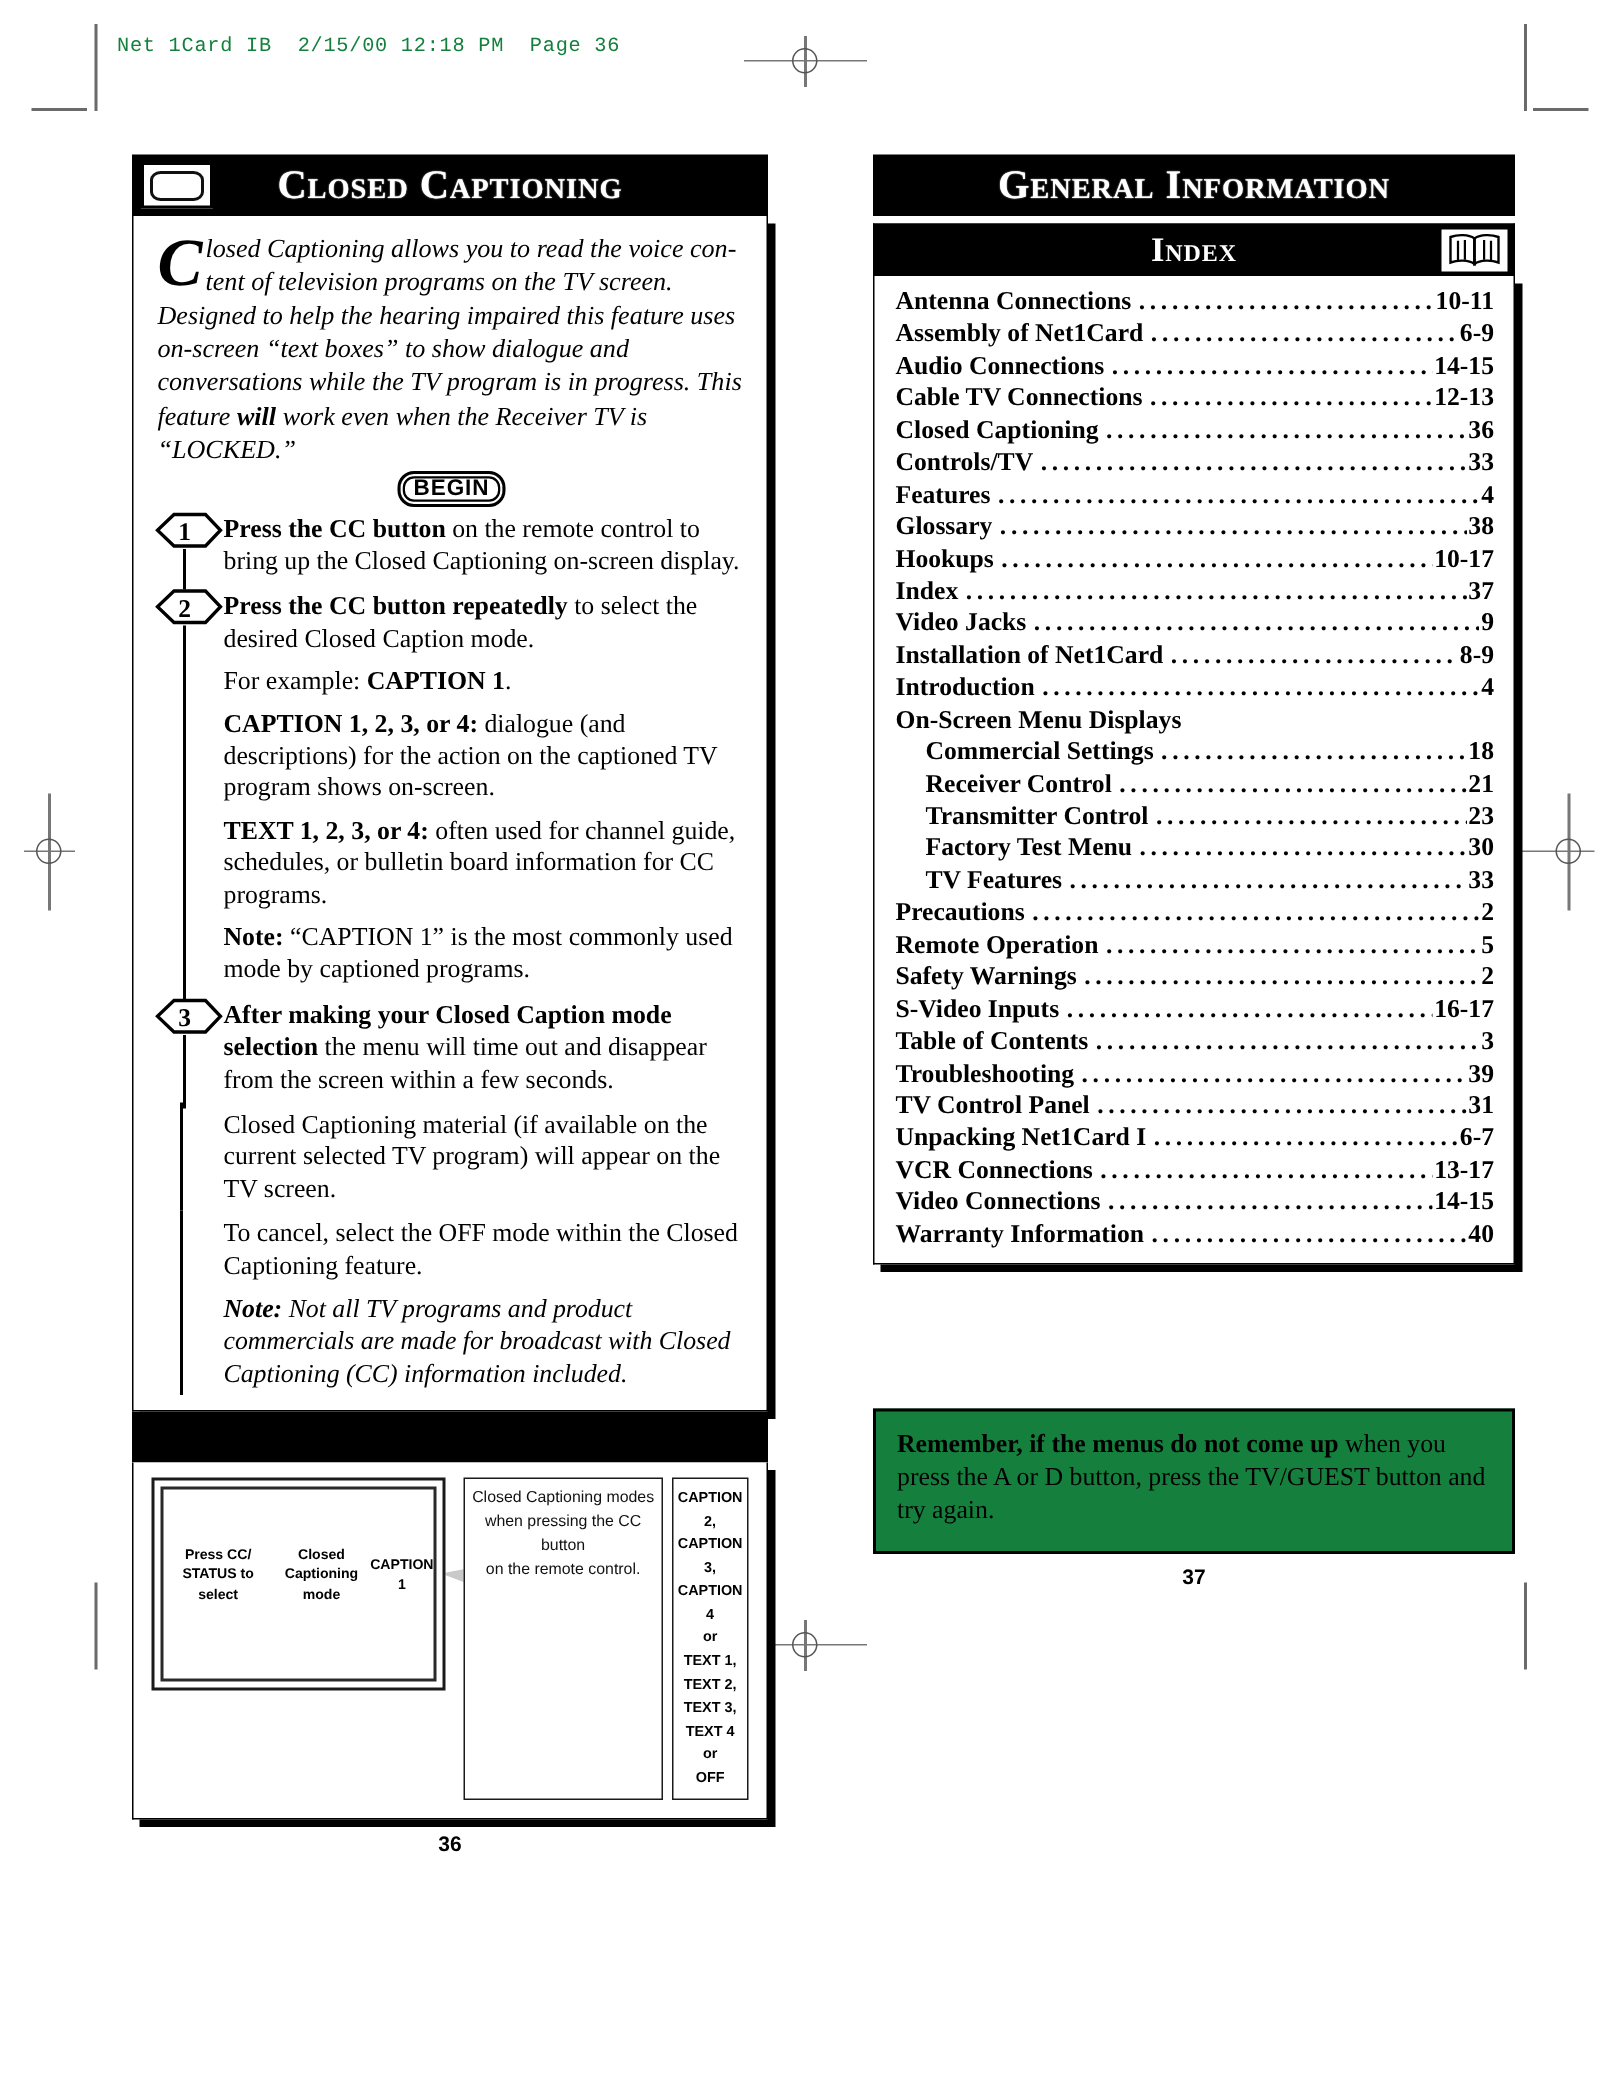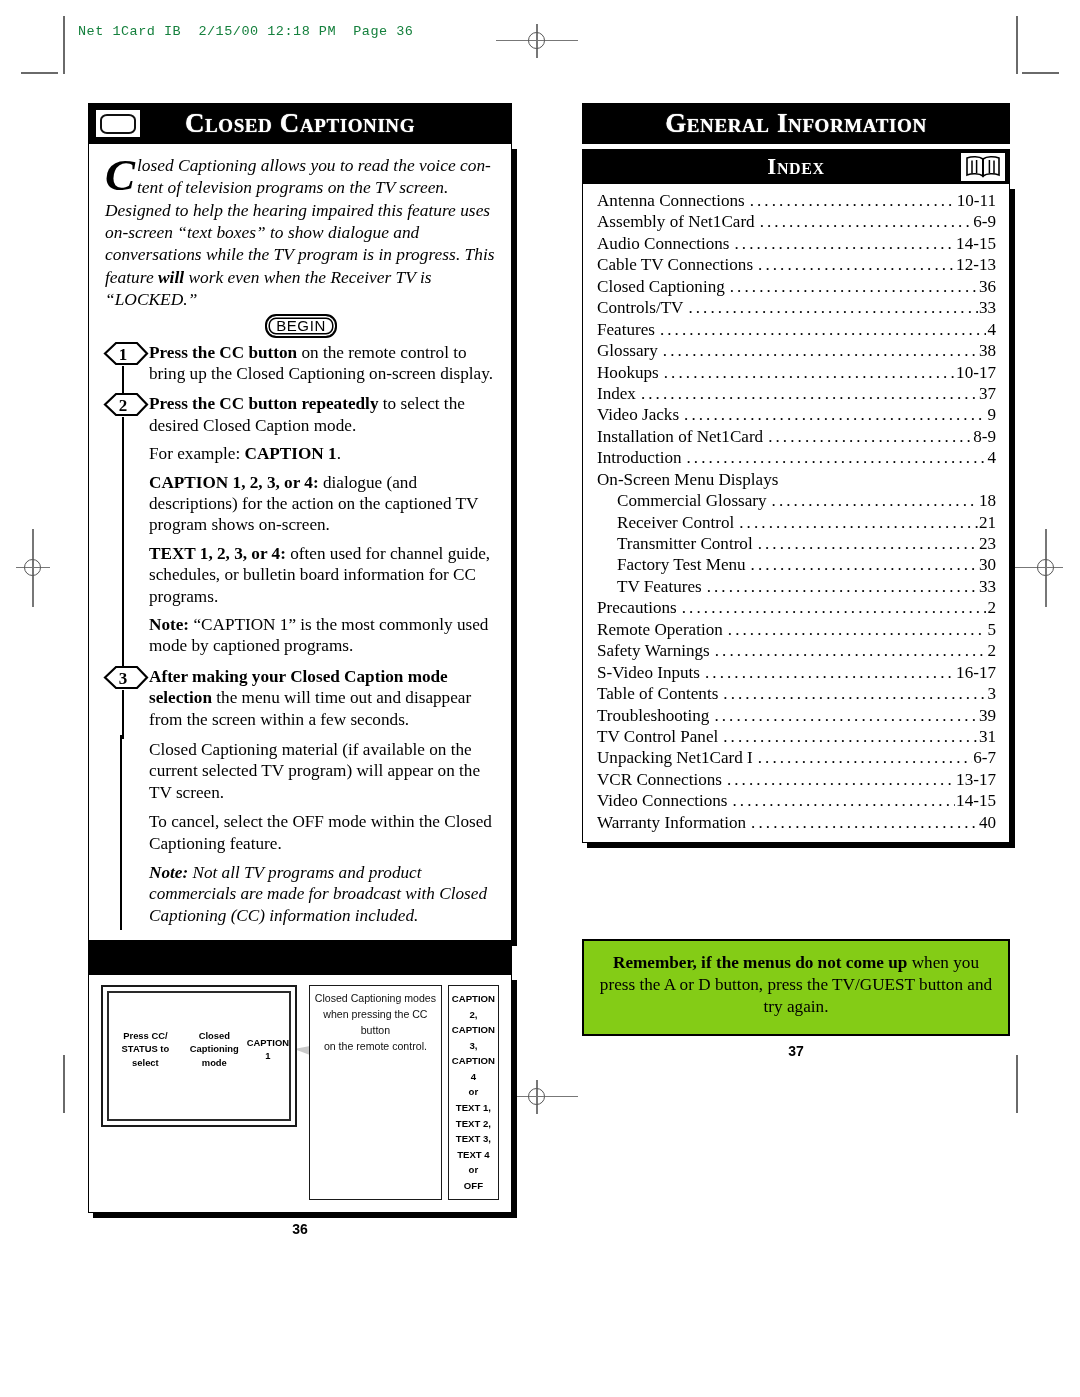"Antenna Connections" .idx-row { font-weight: none -> bold }
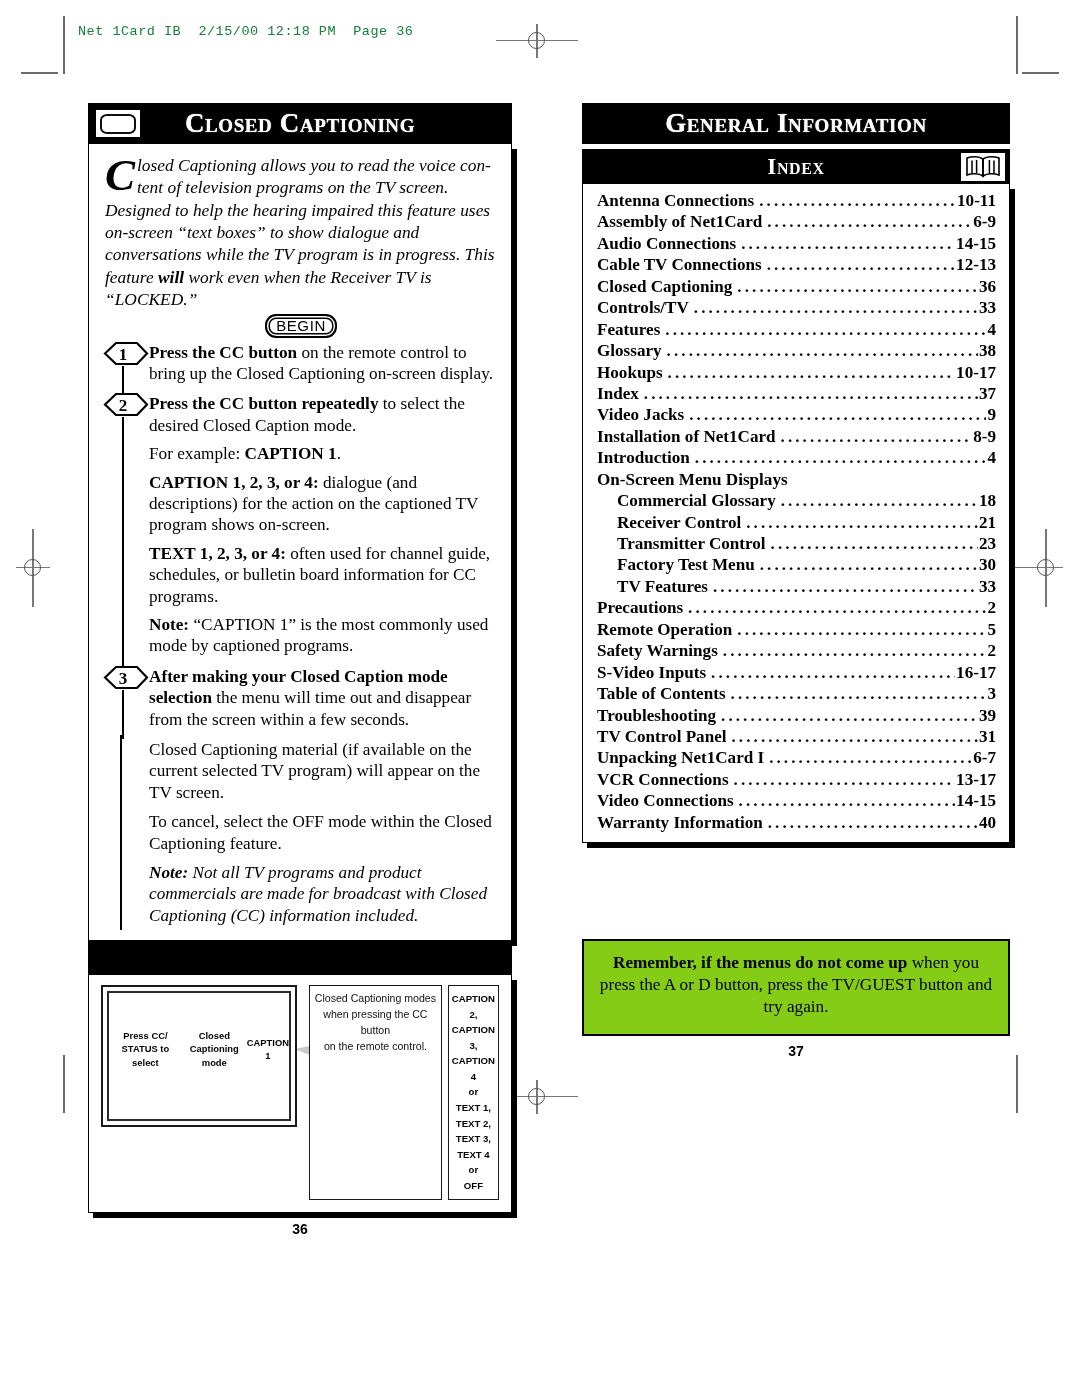"BEGIN" .begin { font-weight: normal -> bold }
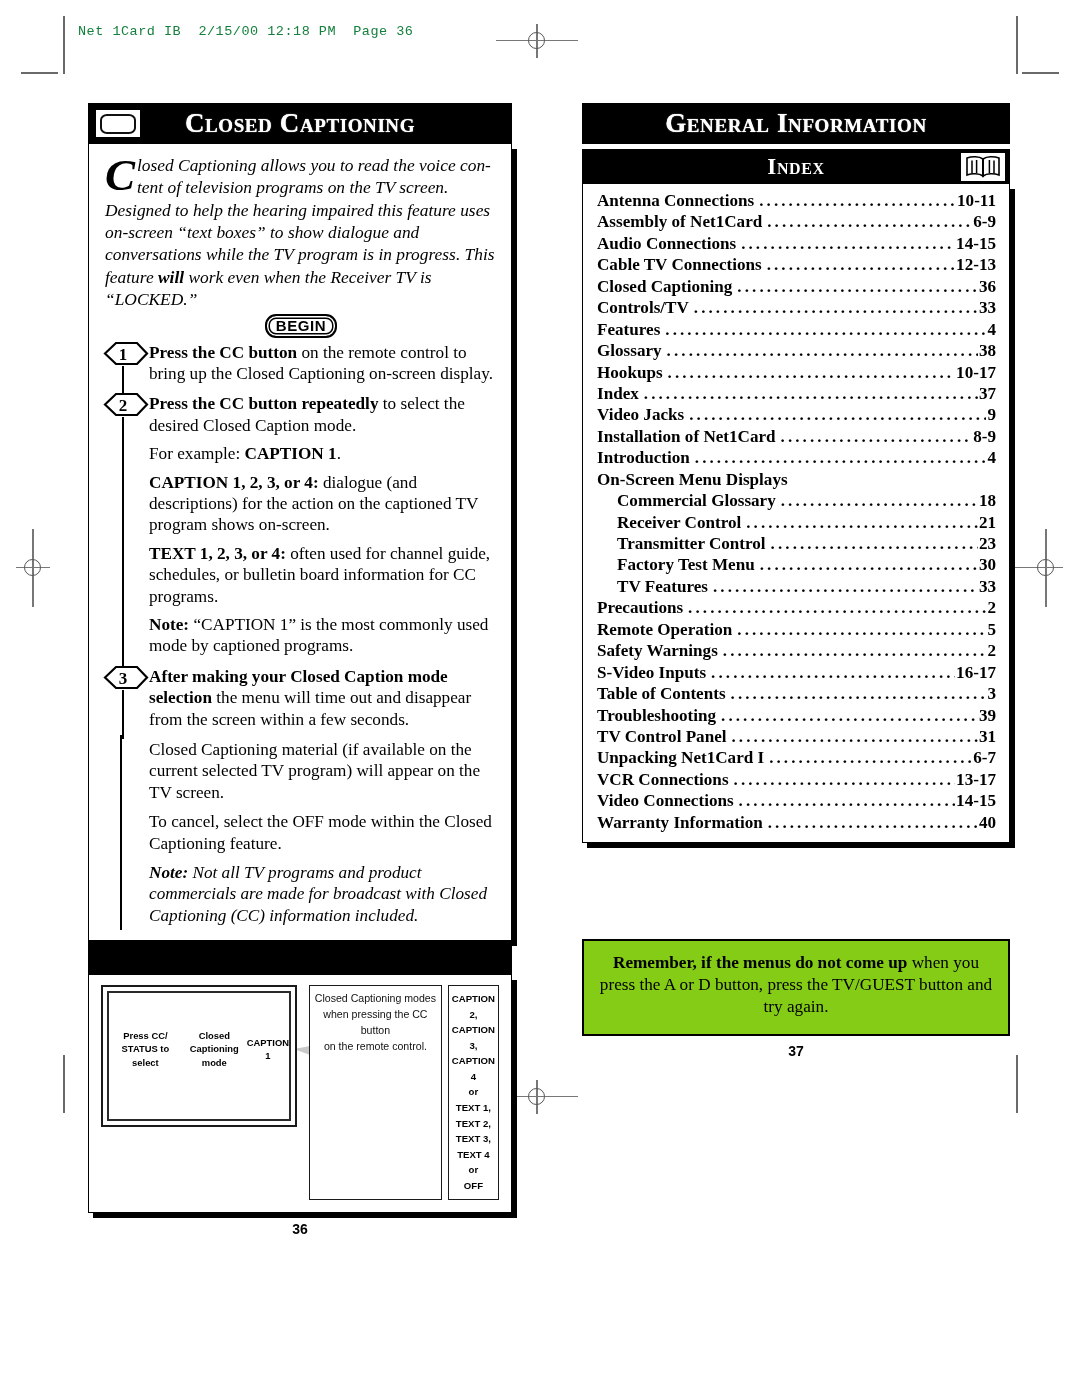"Commercial Glossary" span.nm { text: Glossary -> Settings }
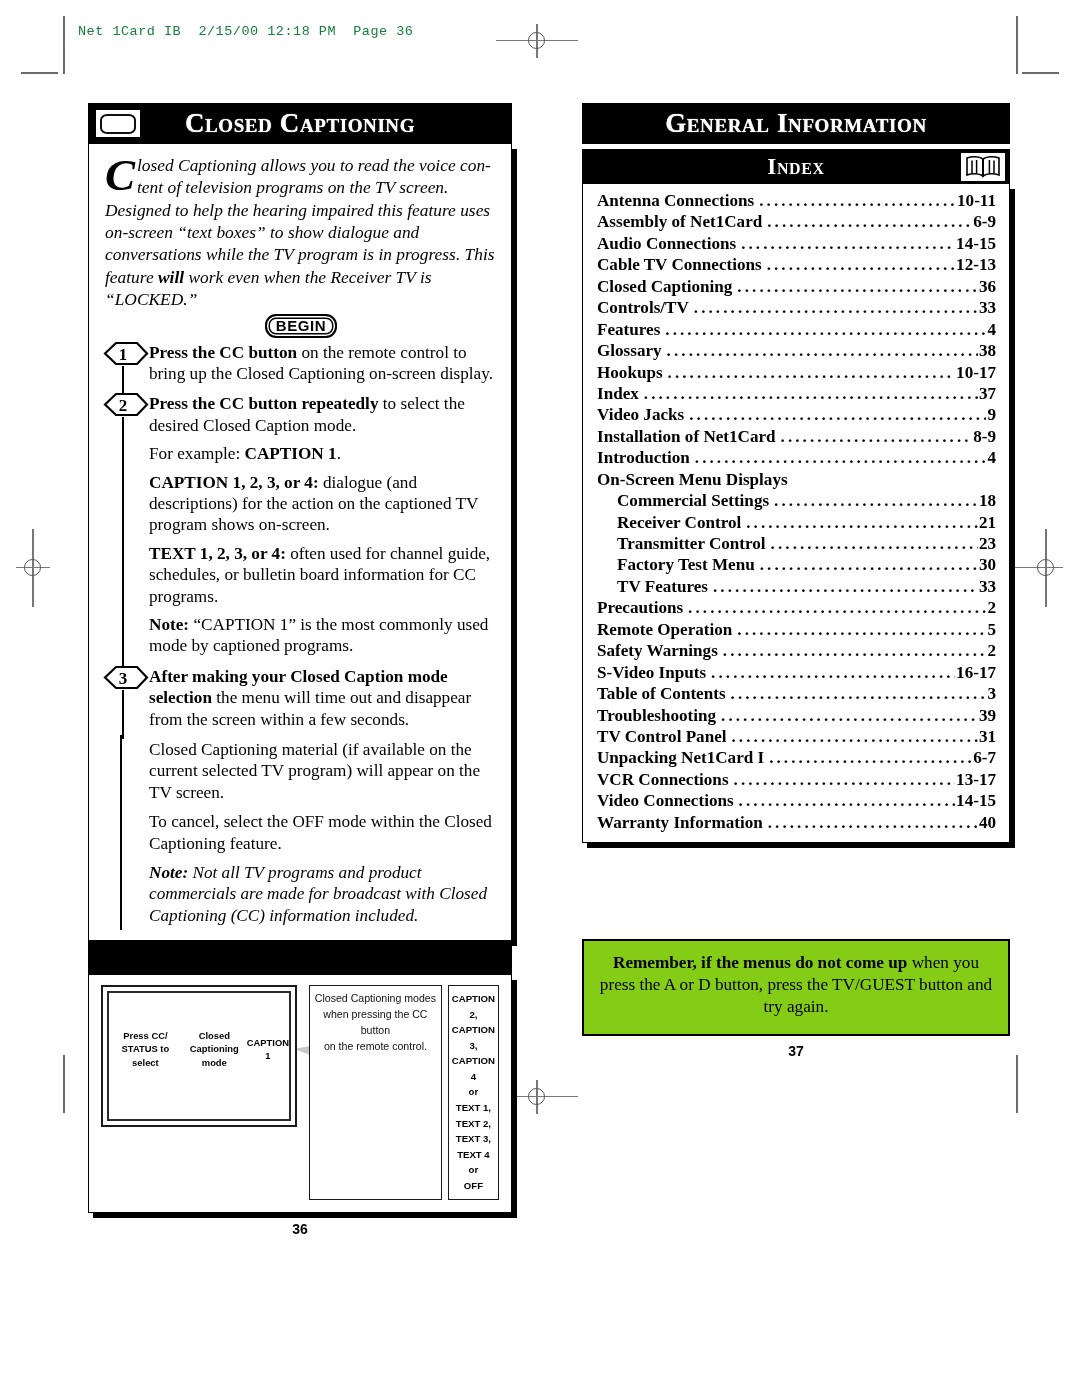"Remember, if the menus do" .remember { background: #84cc16 -> #15803d; text-align: center -> none }
